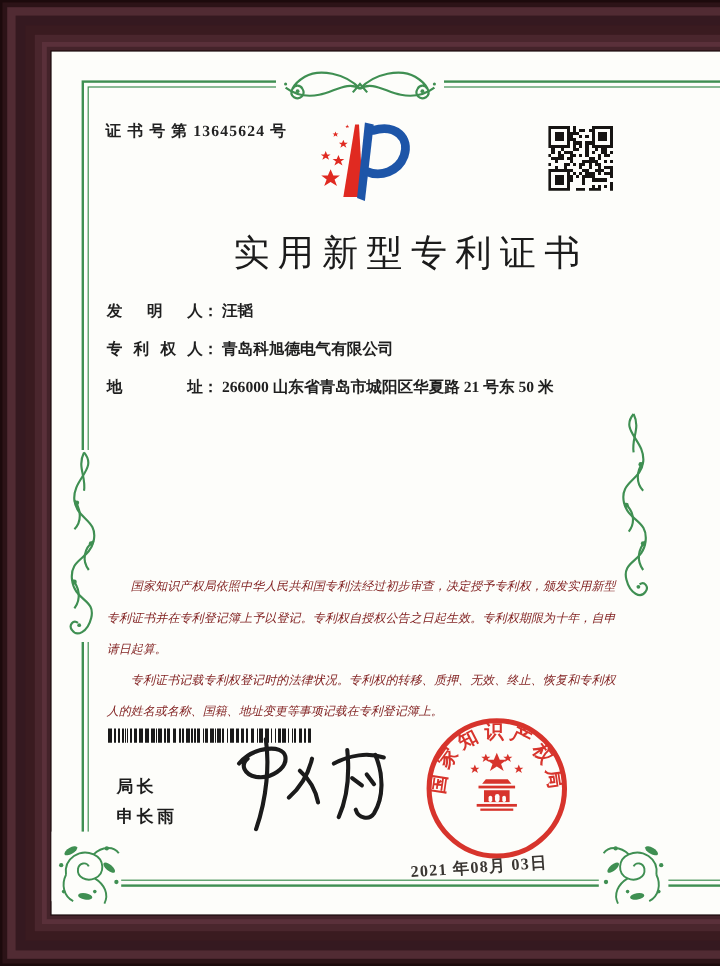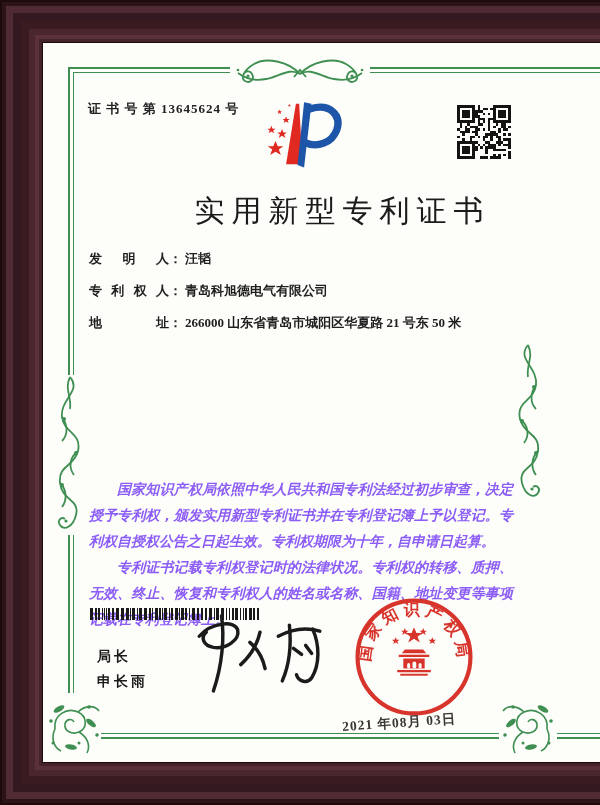"国家知识产权局依照中华人民共和国专利法经过初步审查，决定授予专利权，颁发实用新型" .paras { color: #8b5cf6 -> #7f1d1d; font-size: 14px -> 10px; font-weight: bold -> none }
